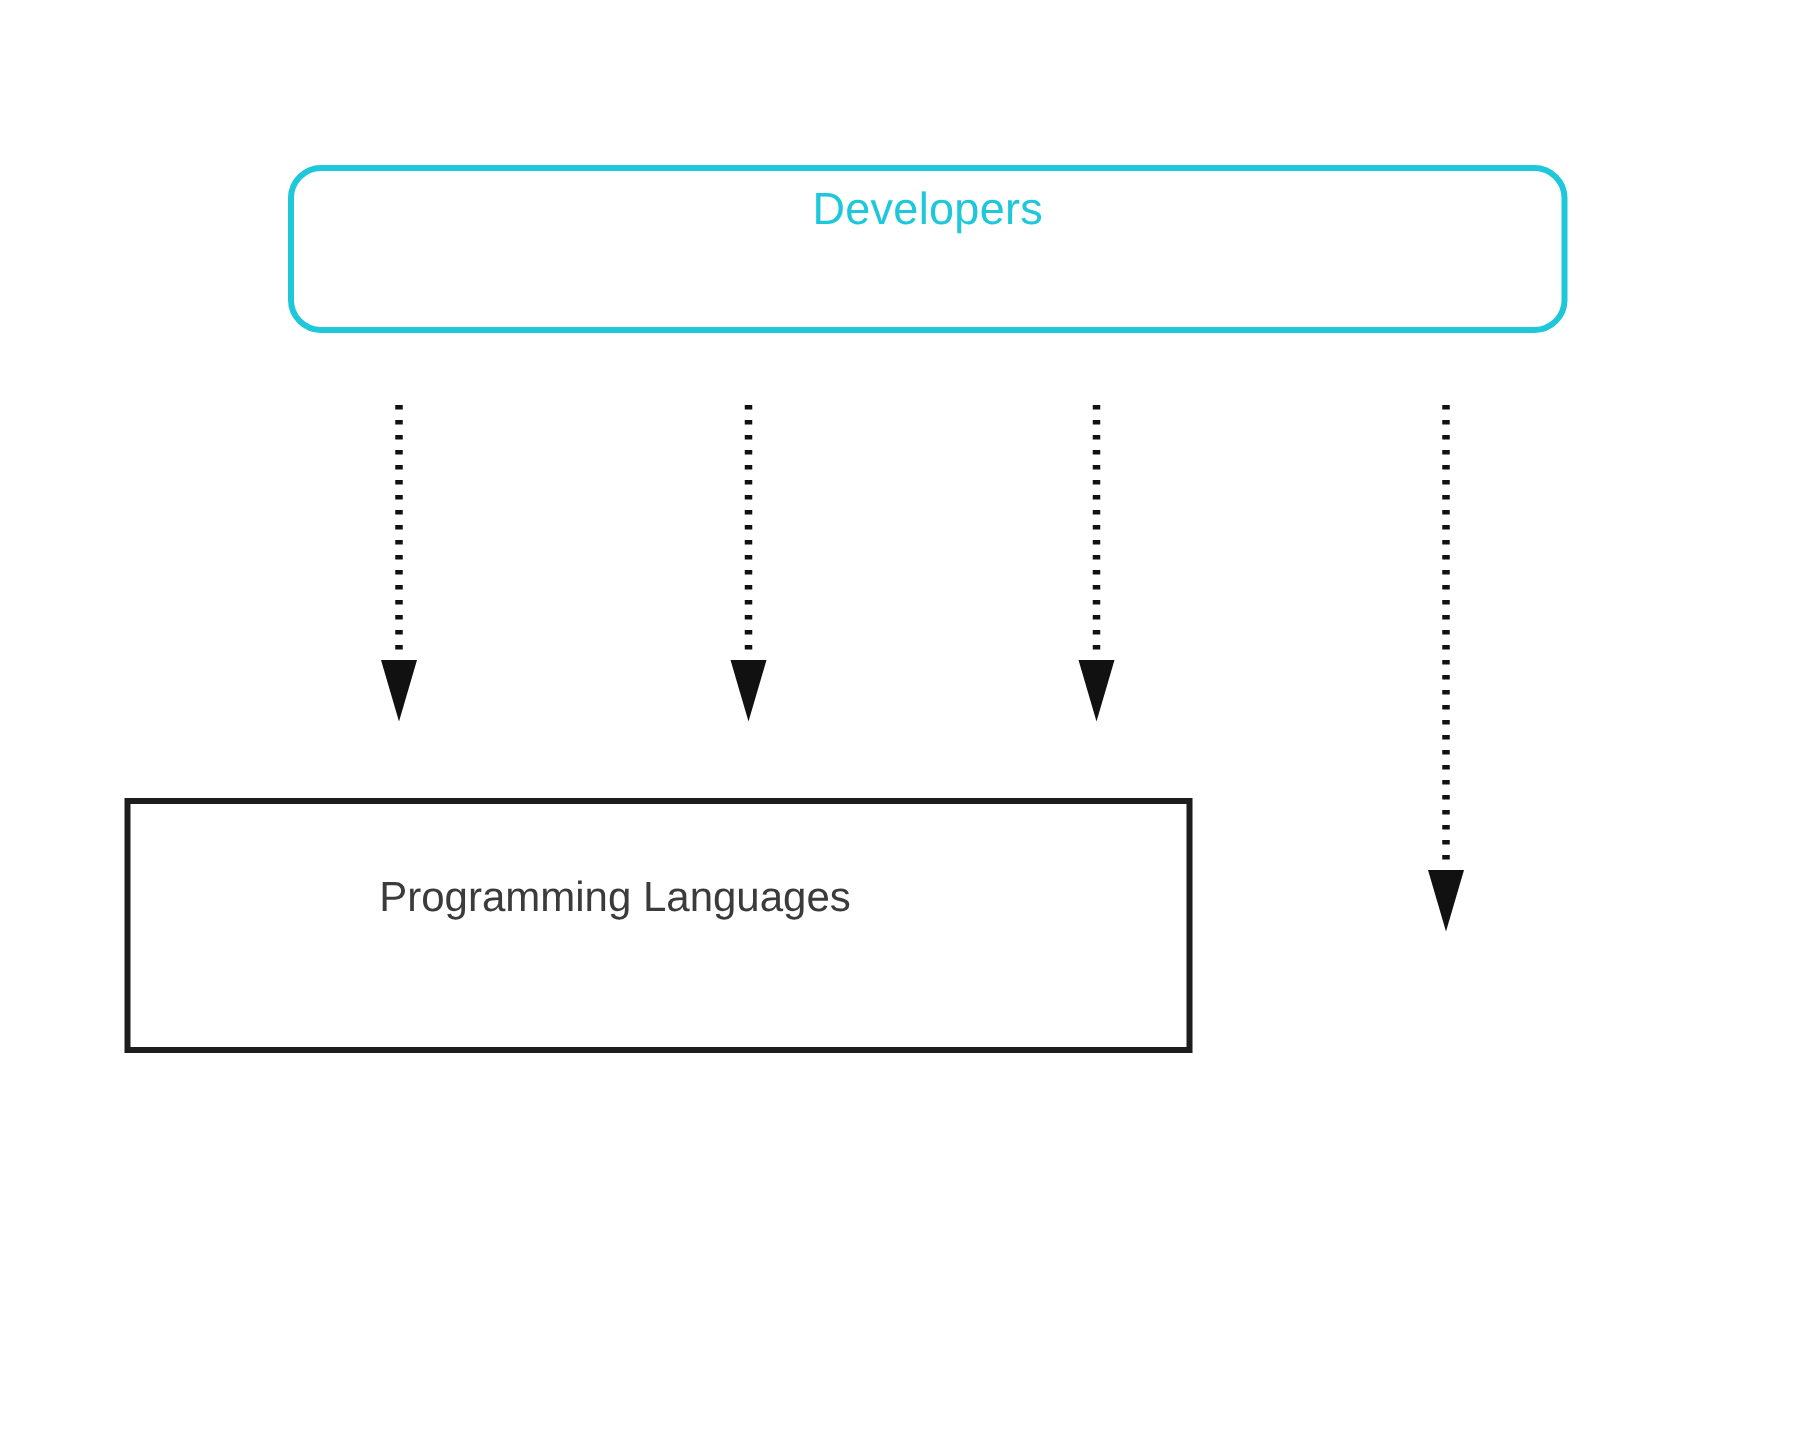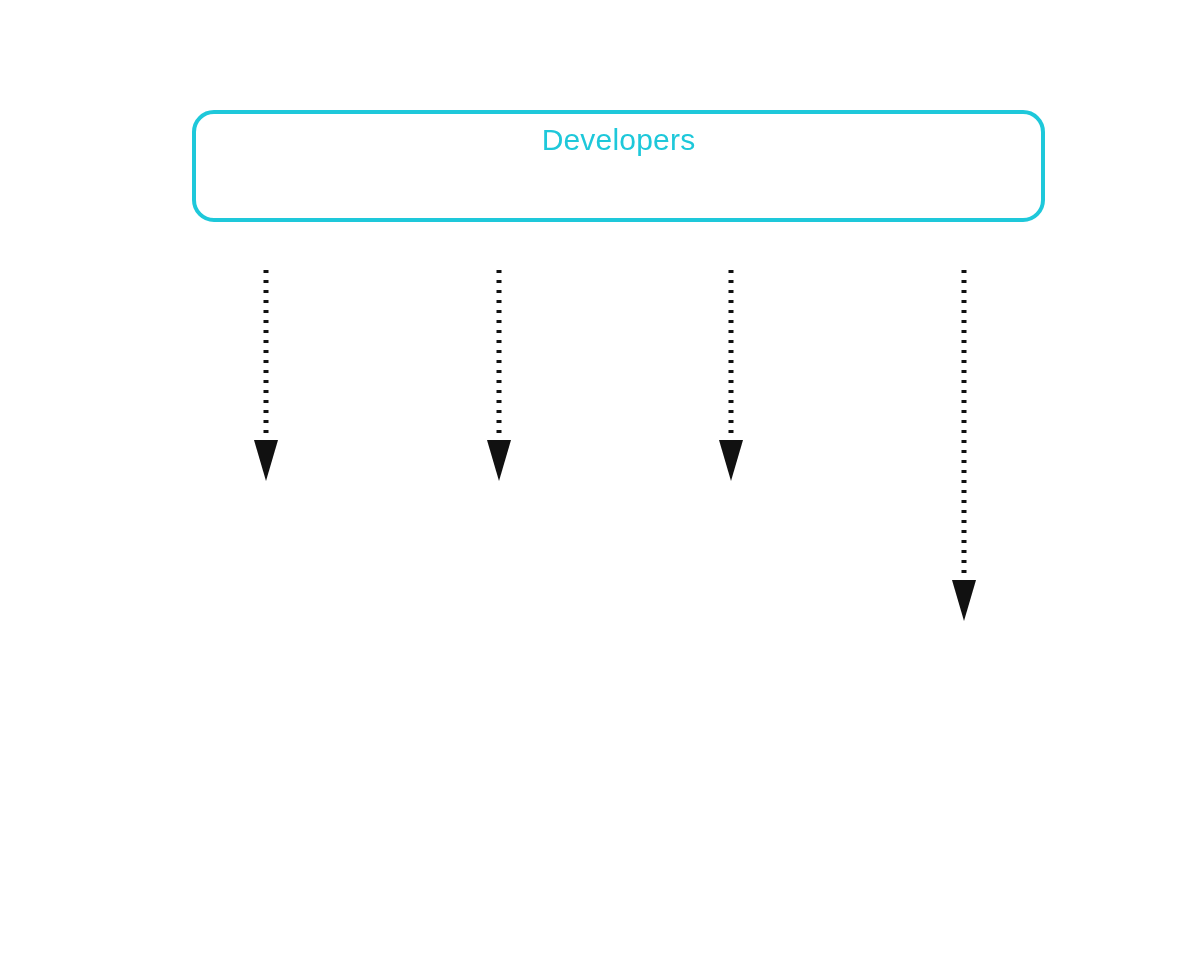"Programming Languages" div.layer-box { html: none -> <div> <span>Programming Languages</span> </div> }
